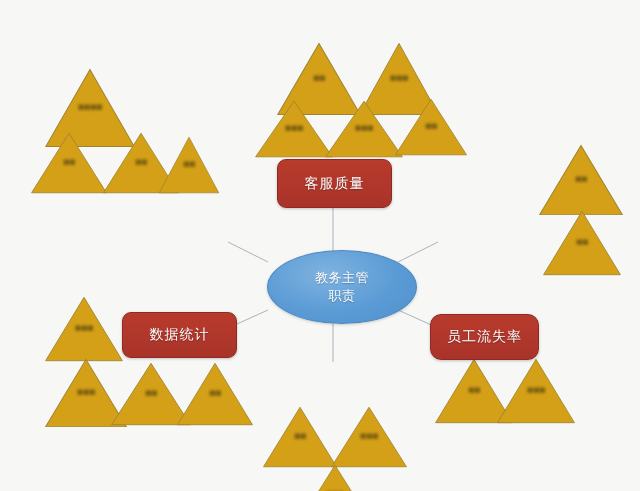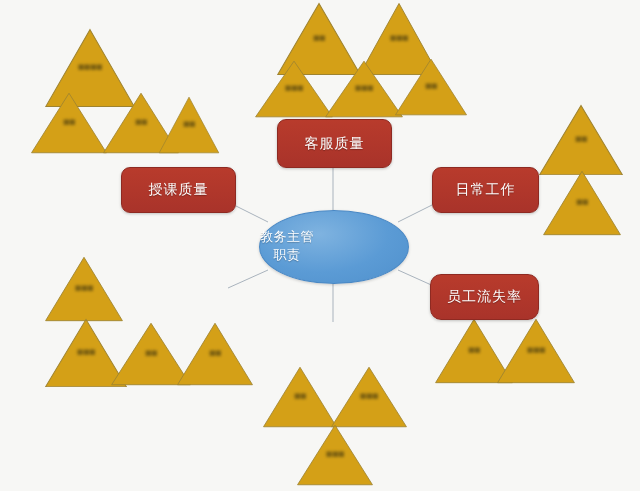"客服质量" #stage { margin-top: none -> 40px }
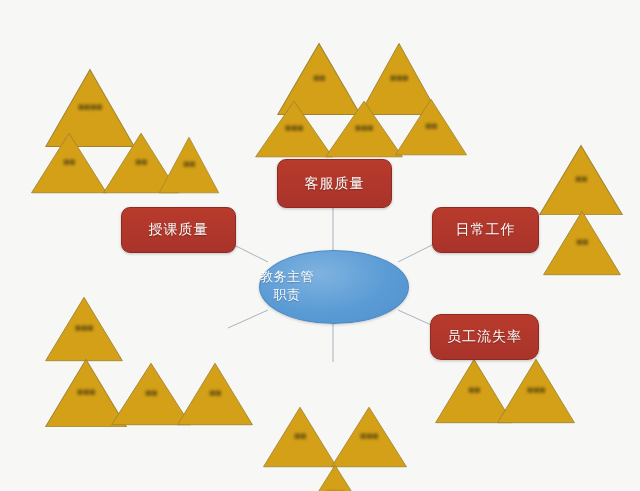"授课质量" div.node { html: <div> <span>授课质量</span> </div> -> none }
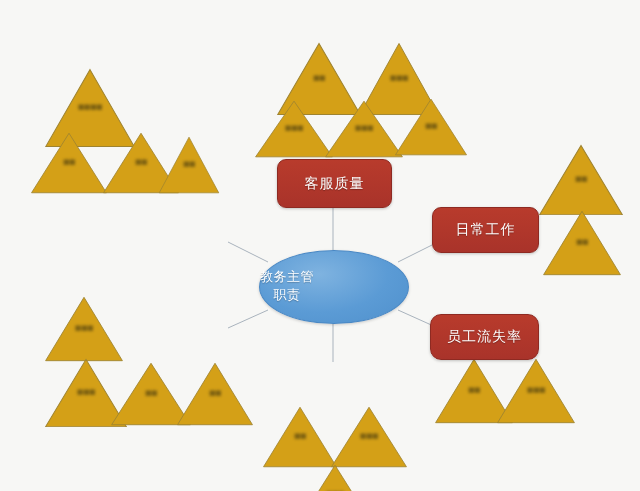"日常工作" div.node { html: <div> <span>日常工作</span> </div> -> none }
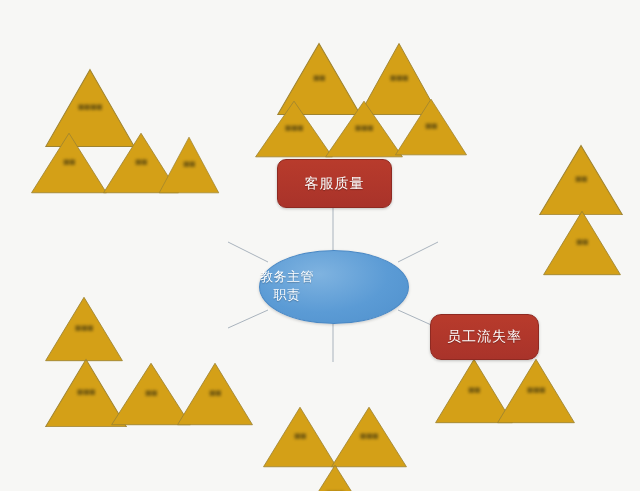"教务主管" #center { font-family: Liberation Mono, monospace -> none; justify-content: flex-start -> center; left: 259px -> 267px }
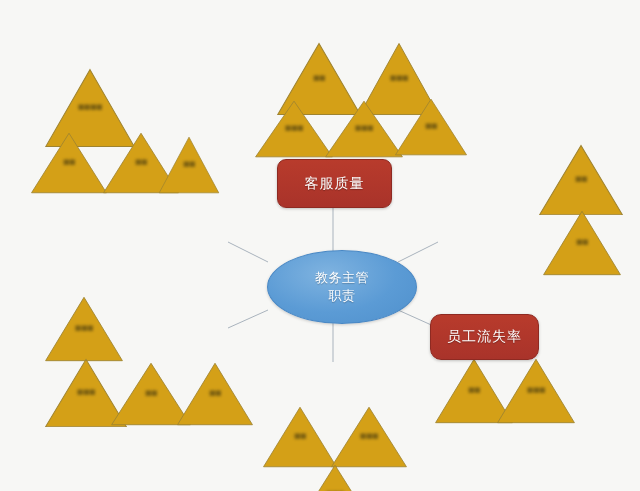"数据统计" div.node { html: none -> <div> <span>数据统计</span> </div> }
